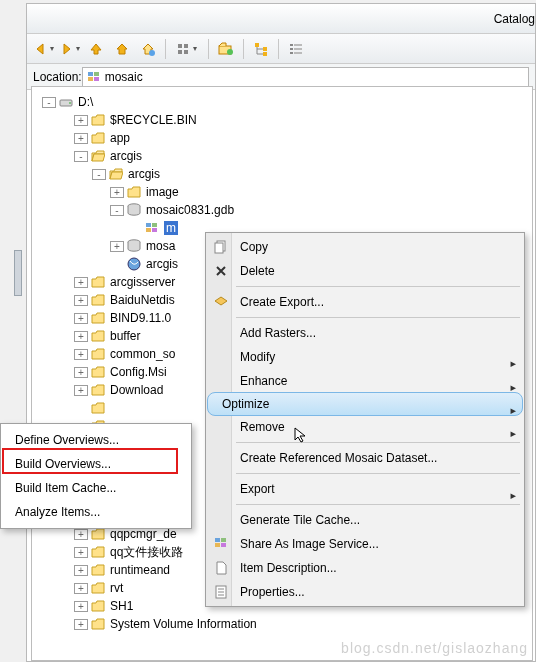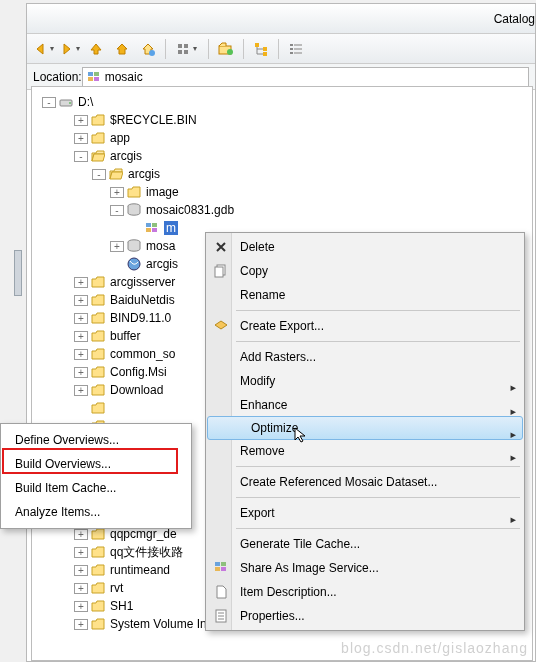"Delete" div.mi { order: before "Copy" -> after "Copy" }
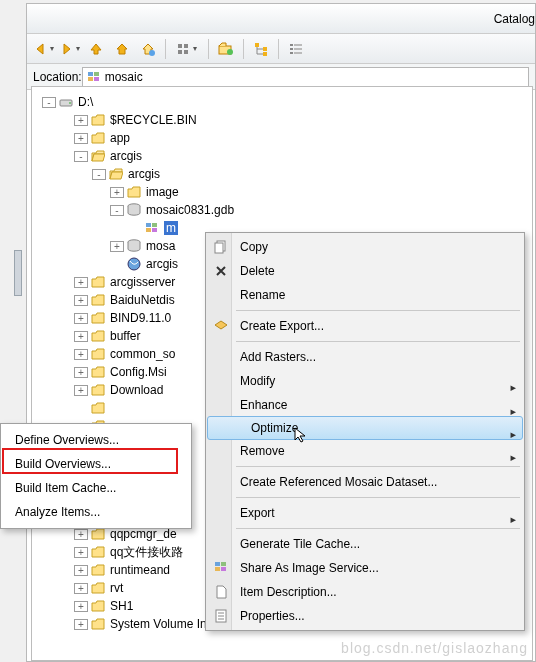"Rename" div.mi { html: <div> <span></span> <span>Rename</span> </div> -> none }
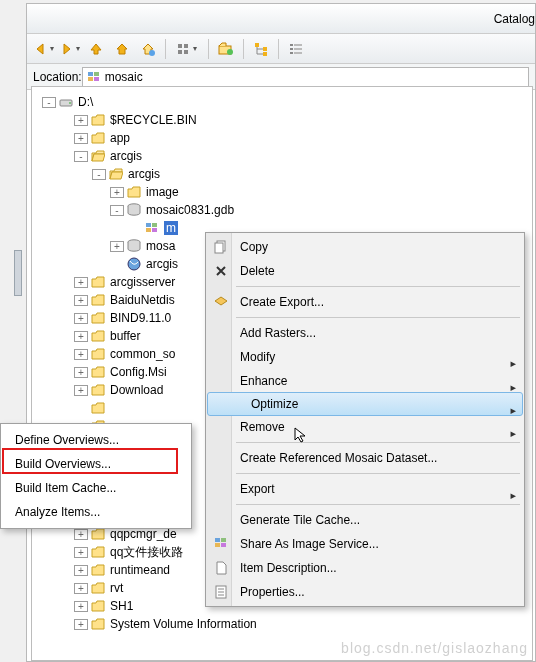"Optimize" .mi.hover { border-radius: 3px -> 8px; padding-left: 43px -> 14px }
